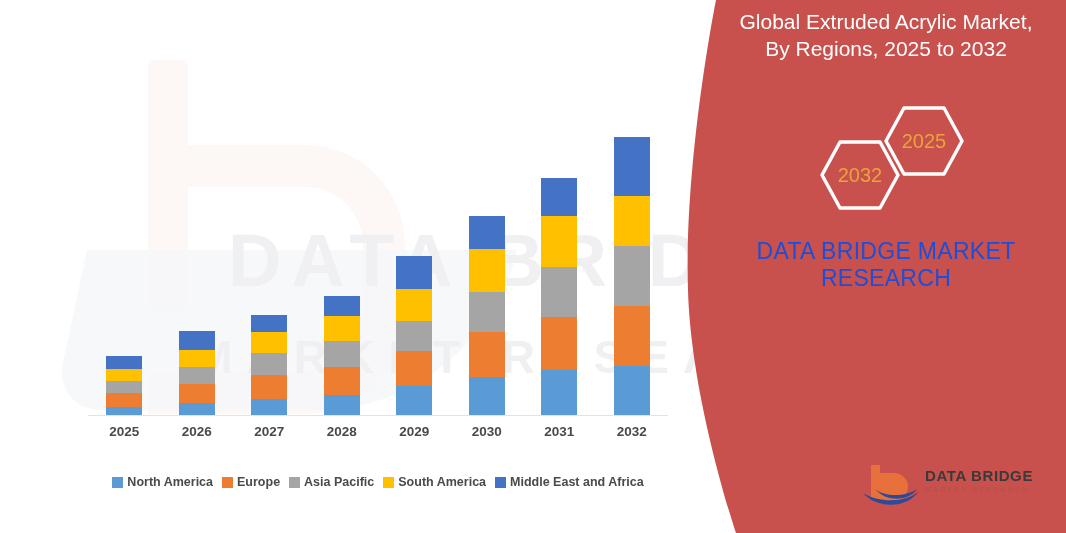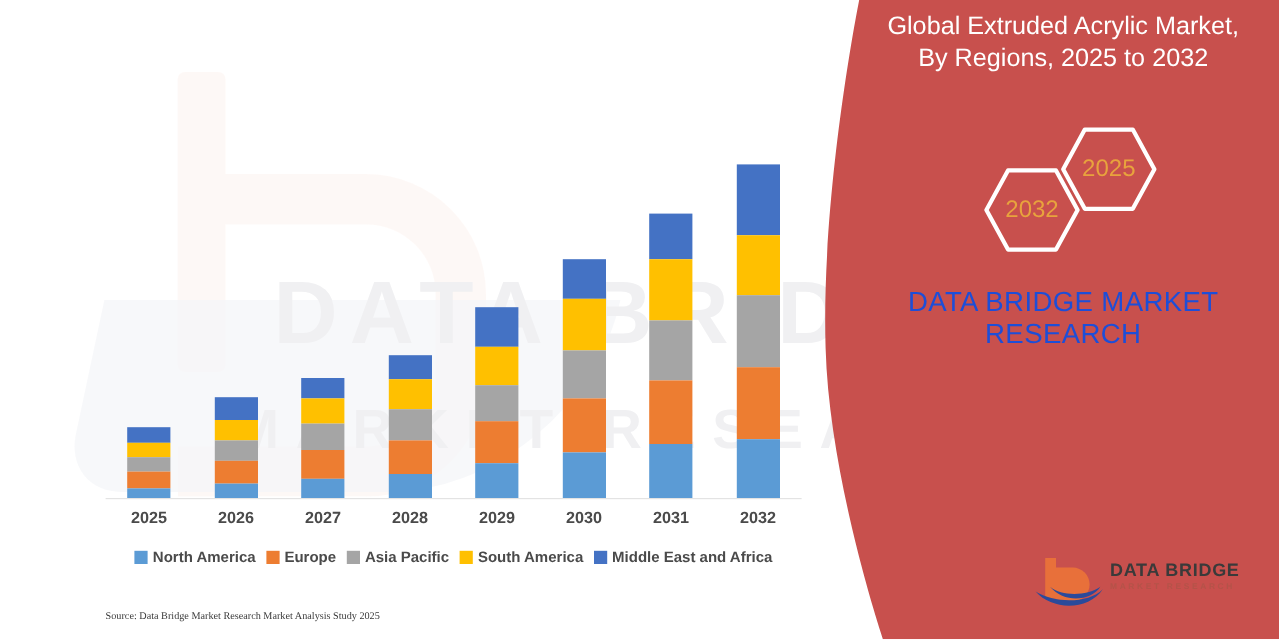"North America" .leg-item { margin-top: none -> 18px }
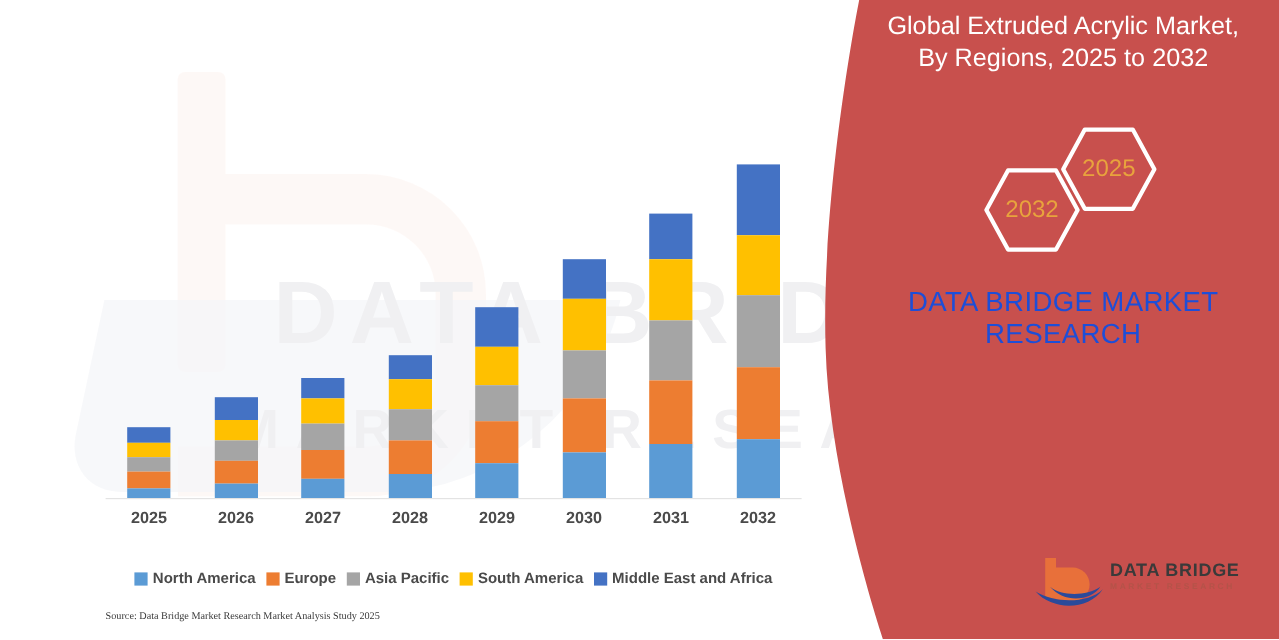"Source: Data Bridge Market Research" span { html: <span>Source: Data Bridge Market Research Market Analysis Study 2025</span> -> none }
